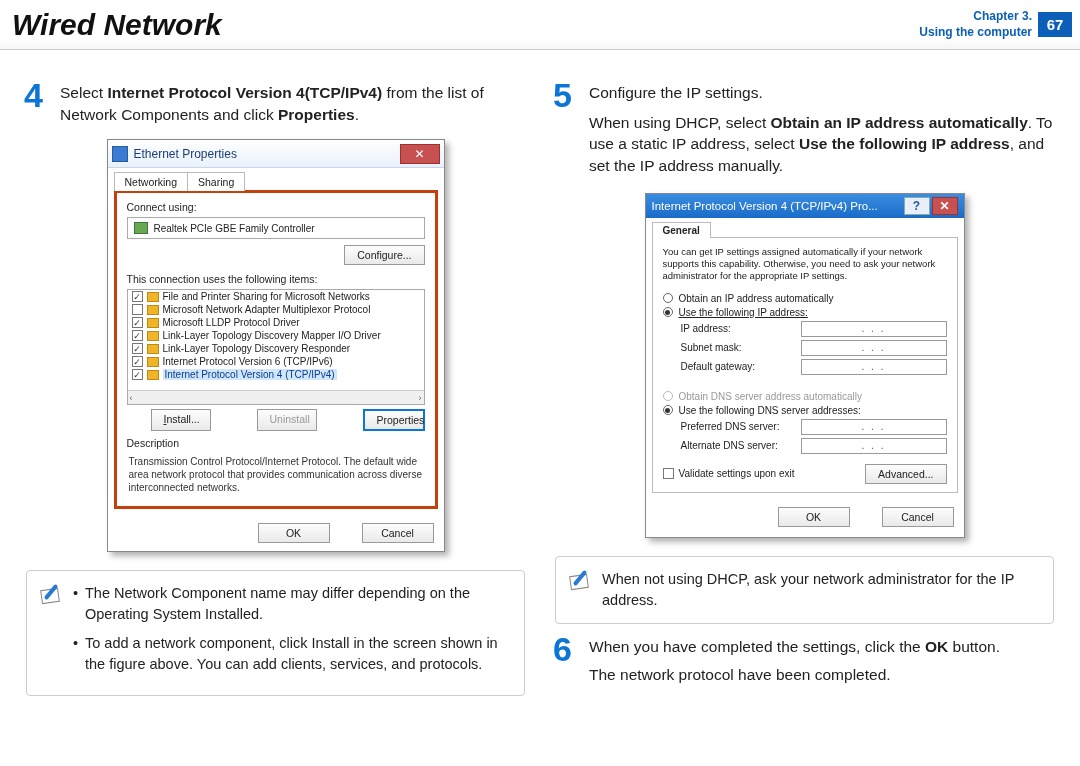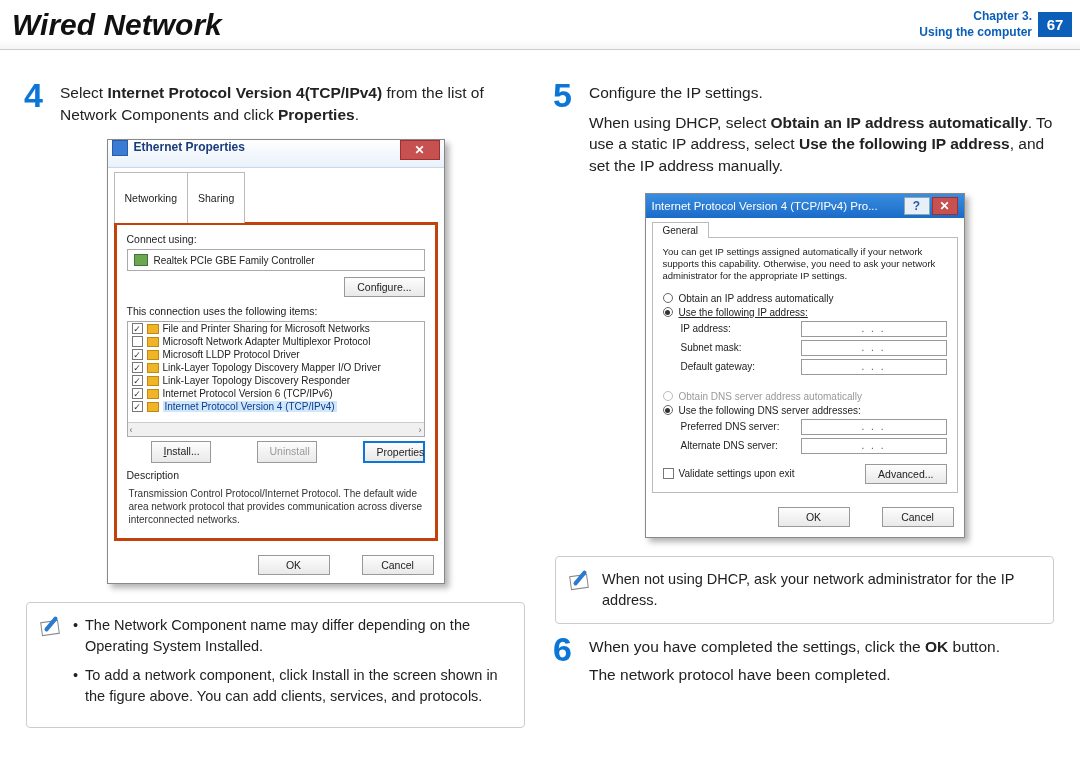"Ethernet Properties" .dlg-title { align-items: flex-start -> center; font-weight: bold -> none }
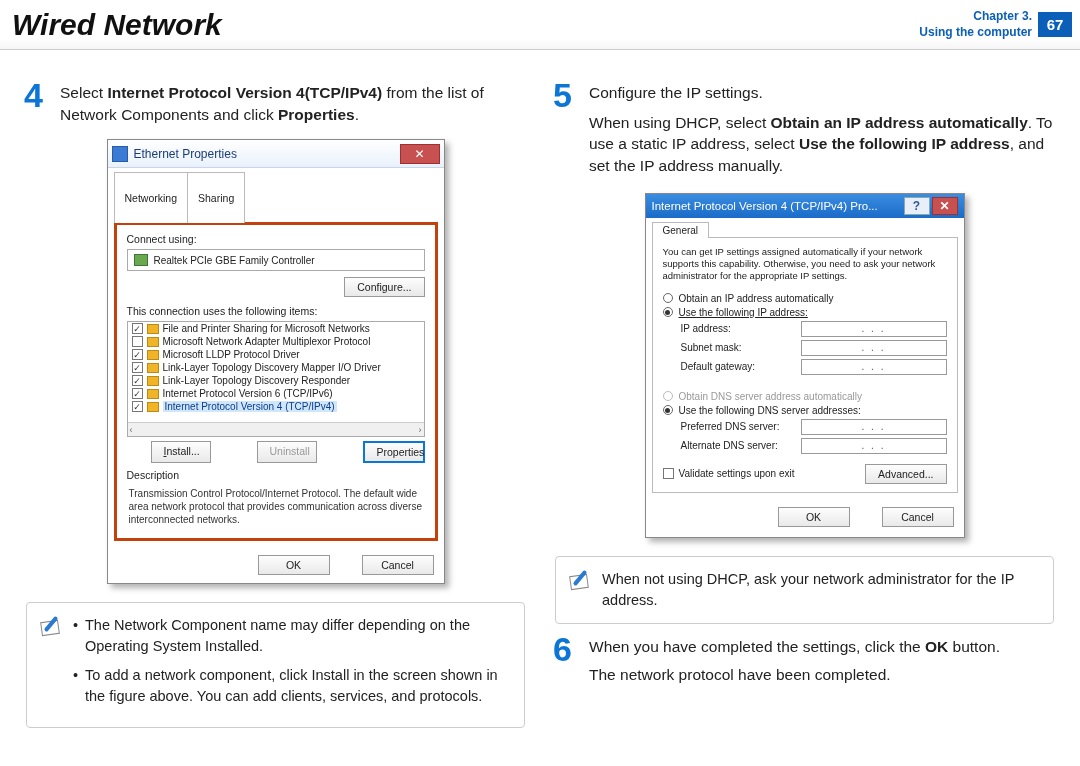"Networking" .tab { padding: 19px 10px -> 3px 10px }
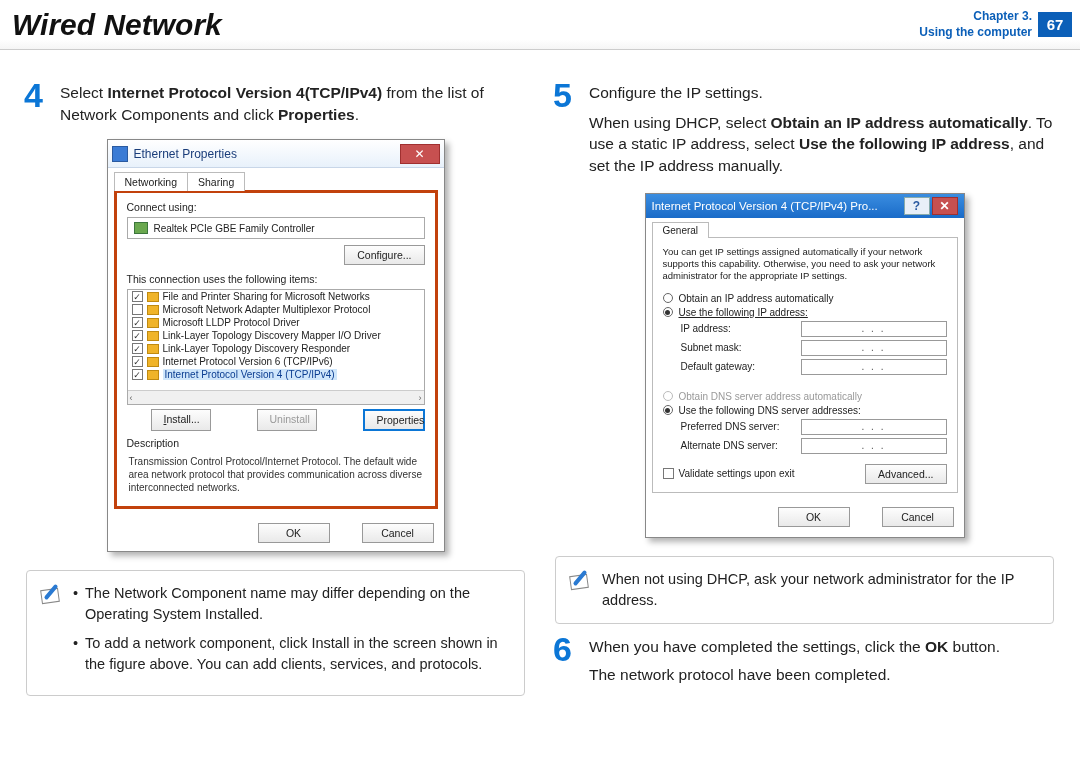"General" .ip-tabs { font-weight: none -> bold }
